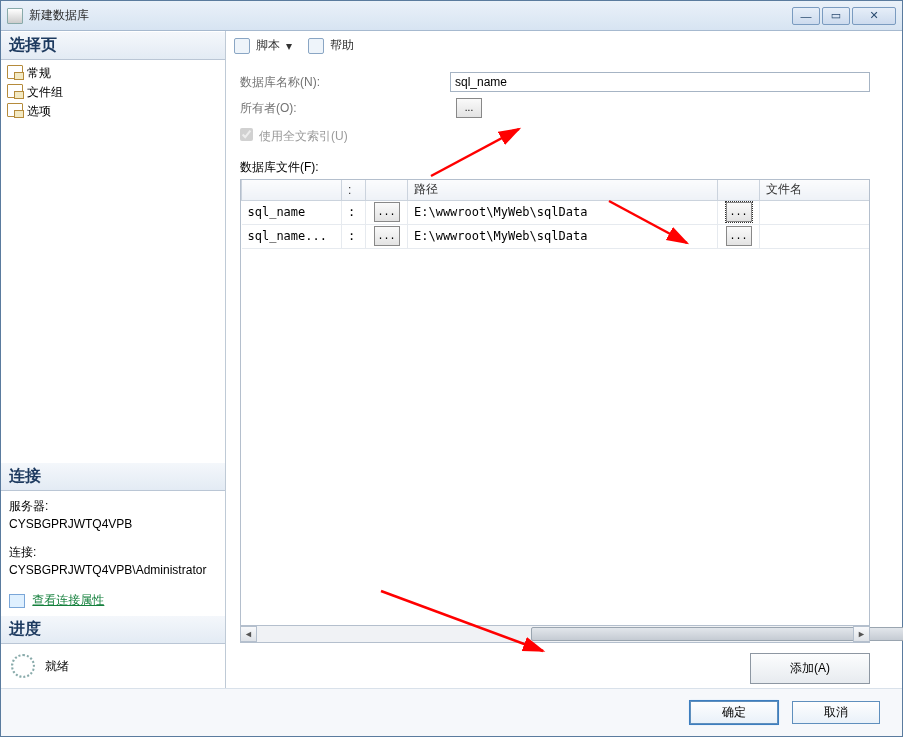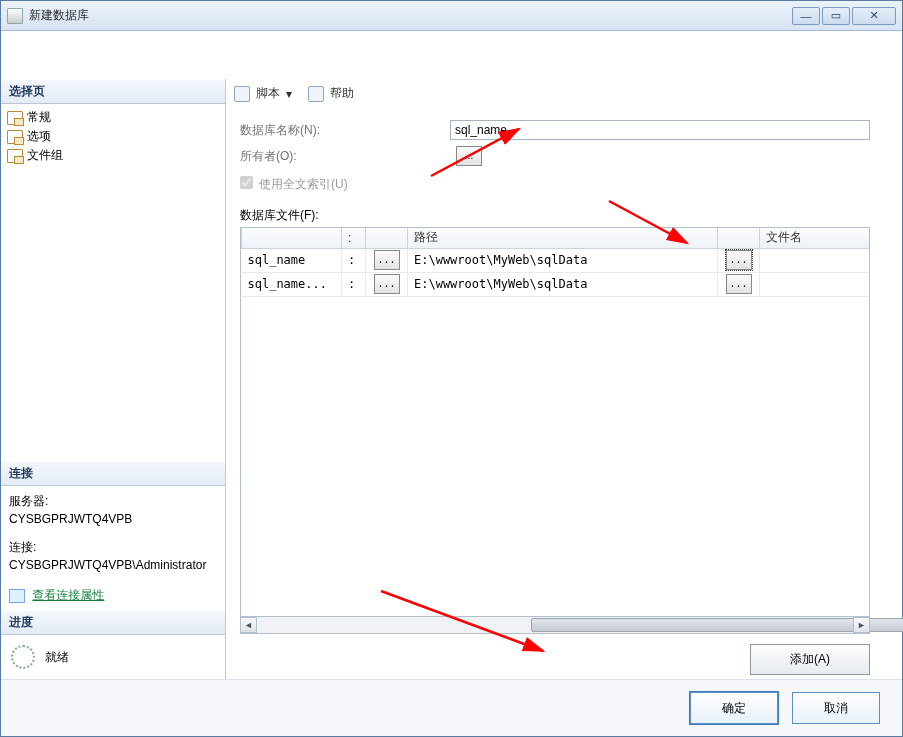"新建数据库" .window { gap: 48px -> none }
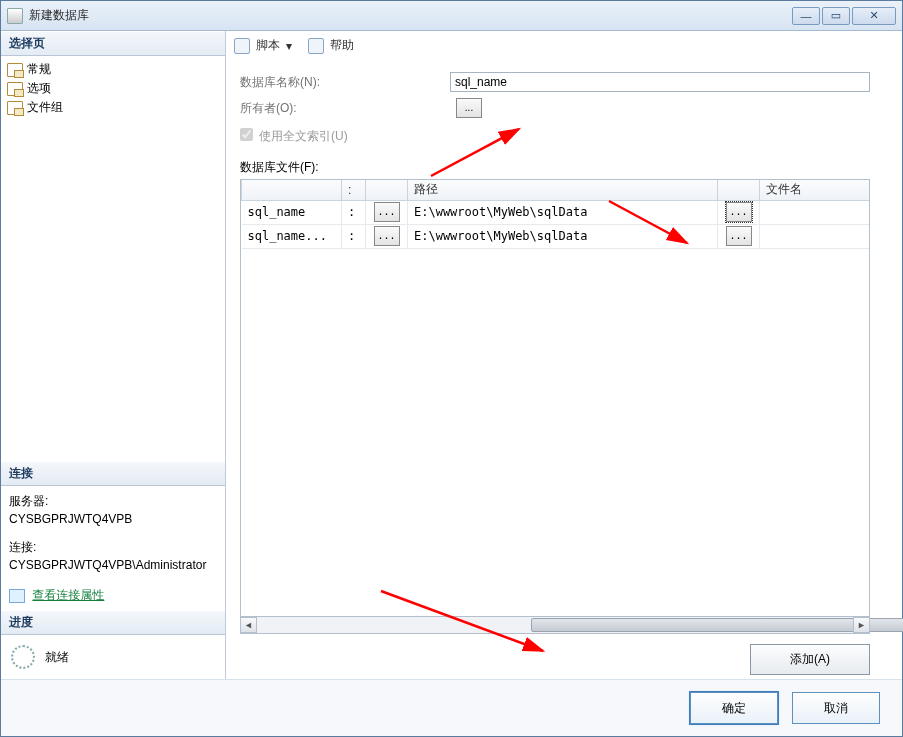"选择页" .panelhdr { font-size: 12px -> 16px }
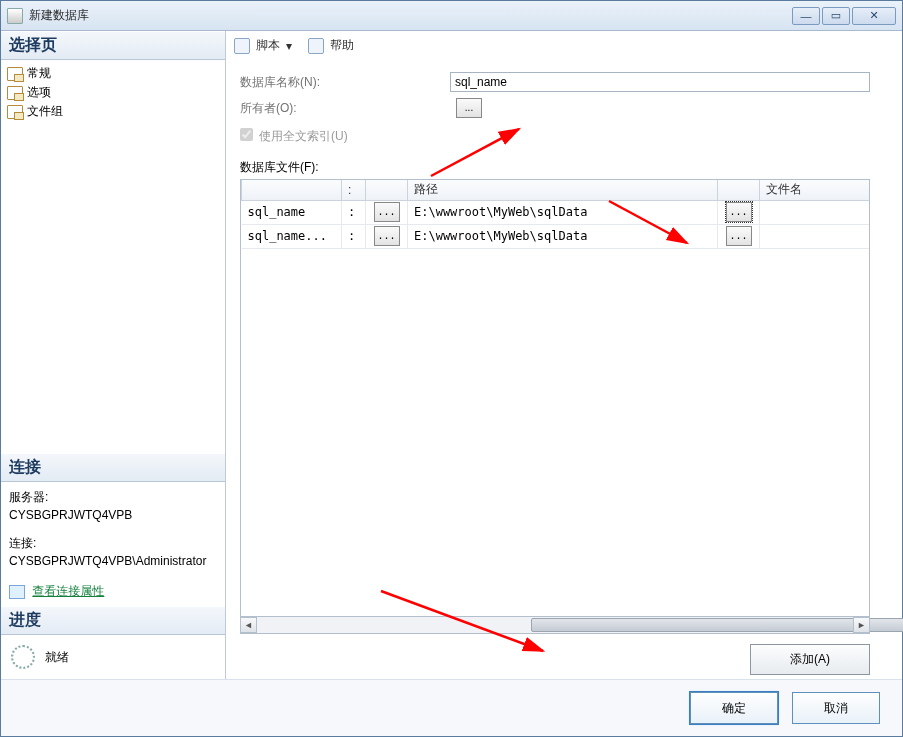"常规" .navitem { align-items: center -> flex-start }
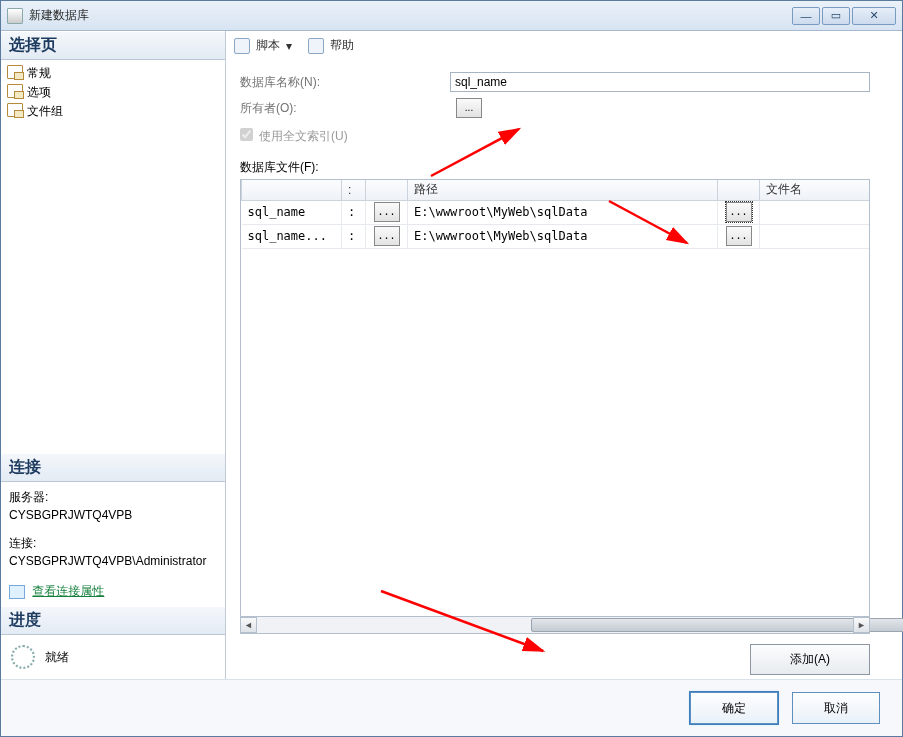"选项" div.navitem { order: before "文件组" -> after "文件组" }
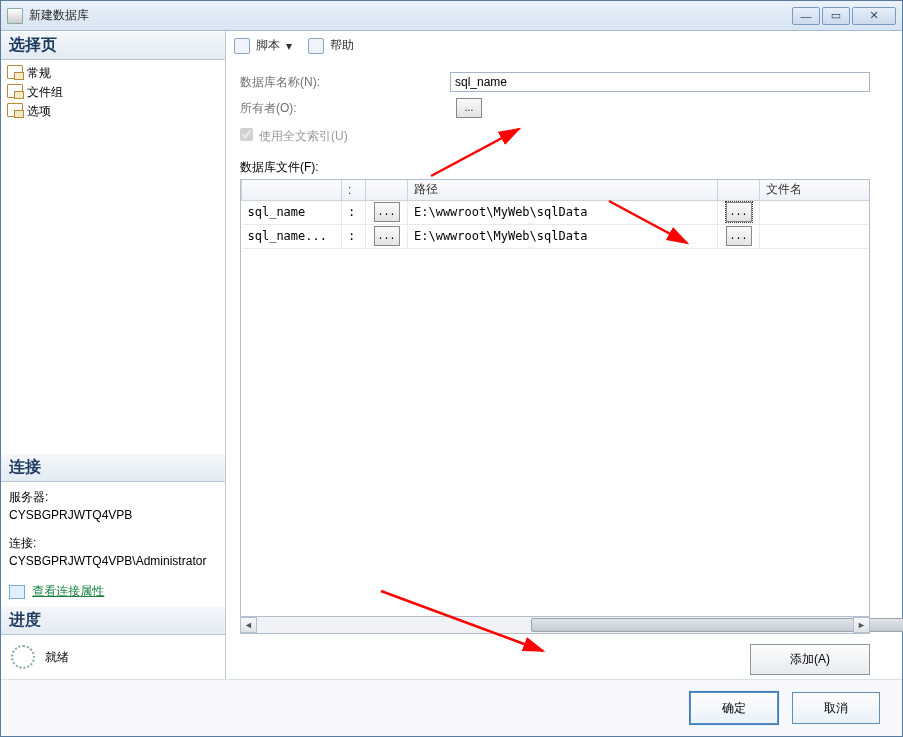"确定" .dlgbtn { height: 32px -> 23px }
